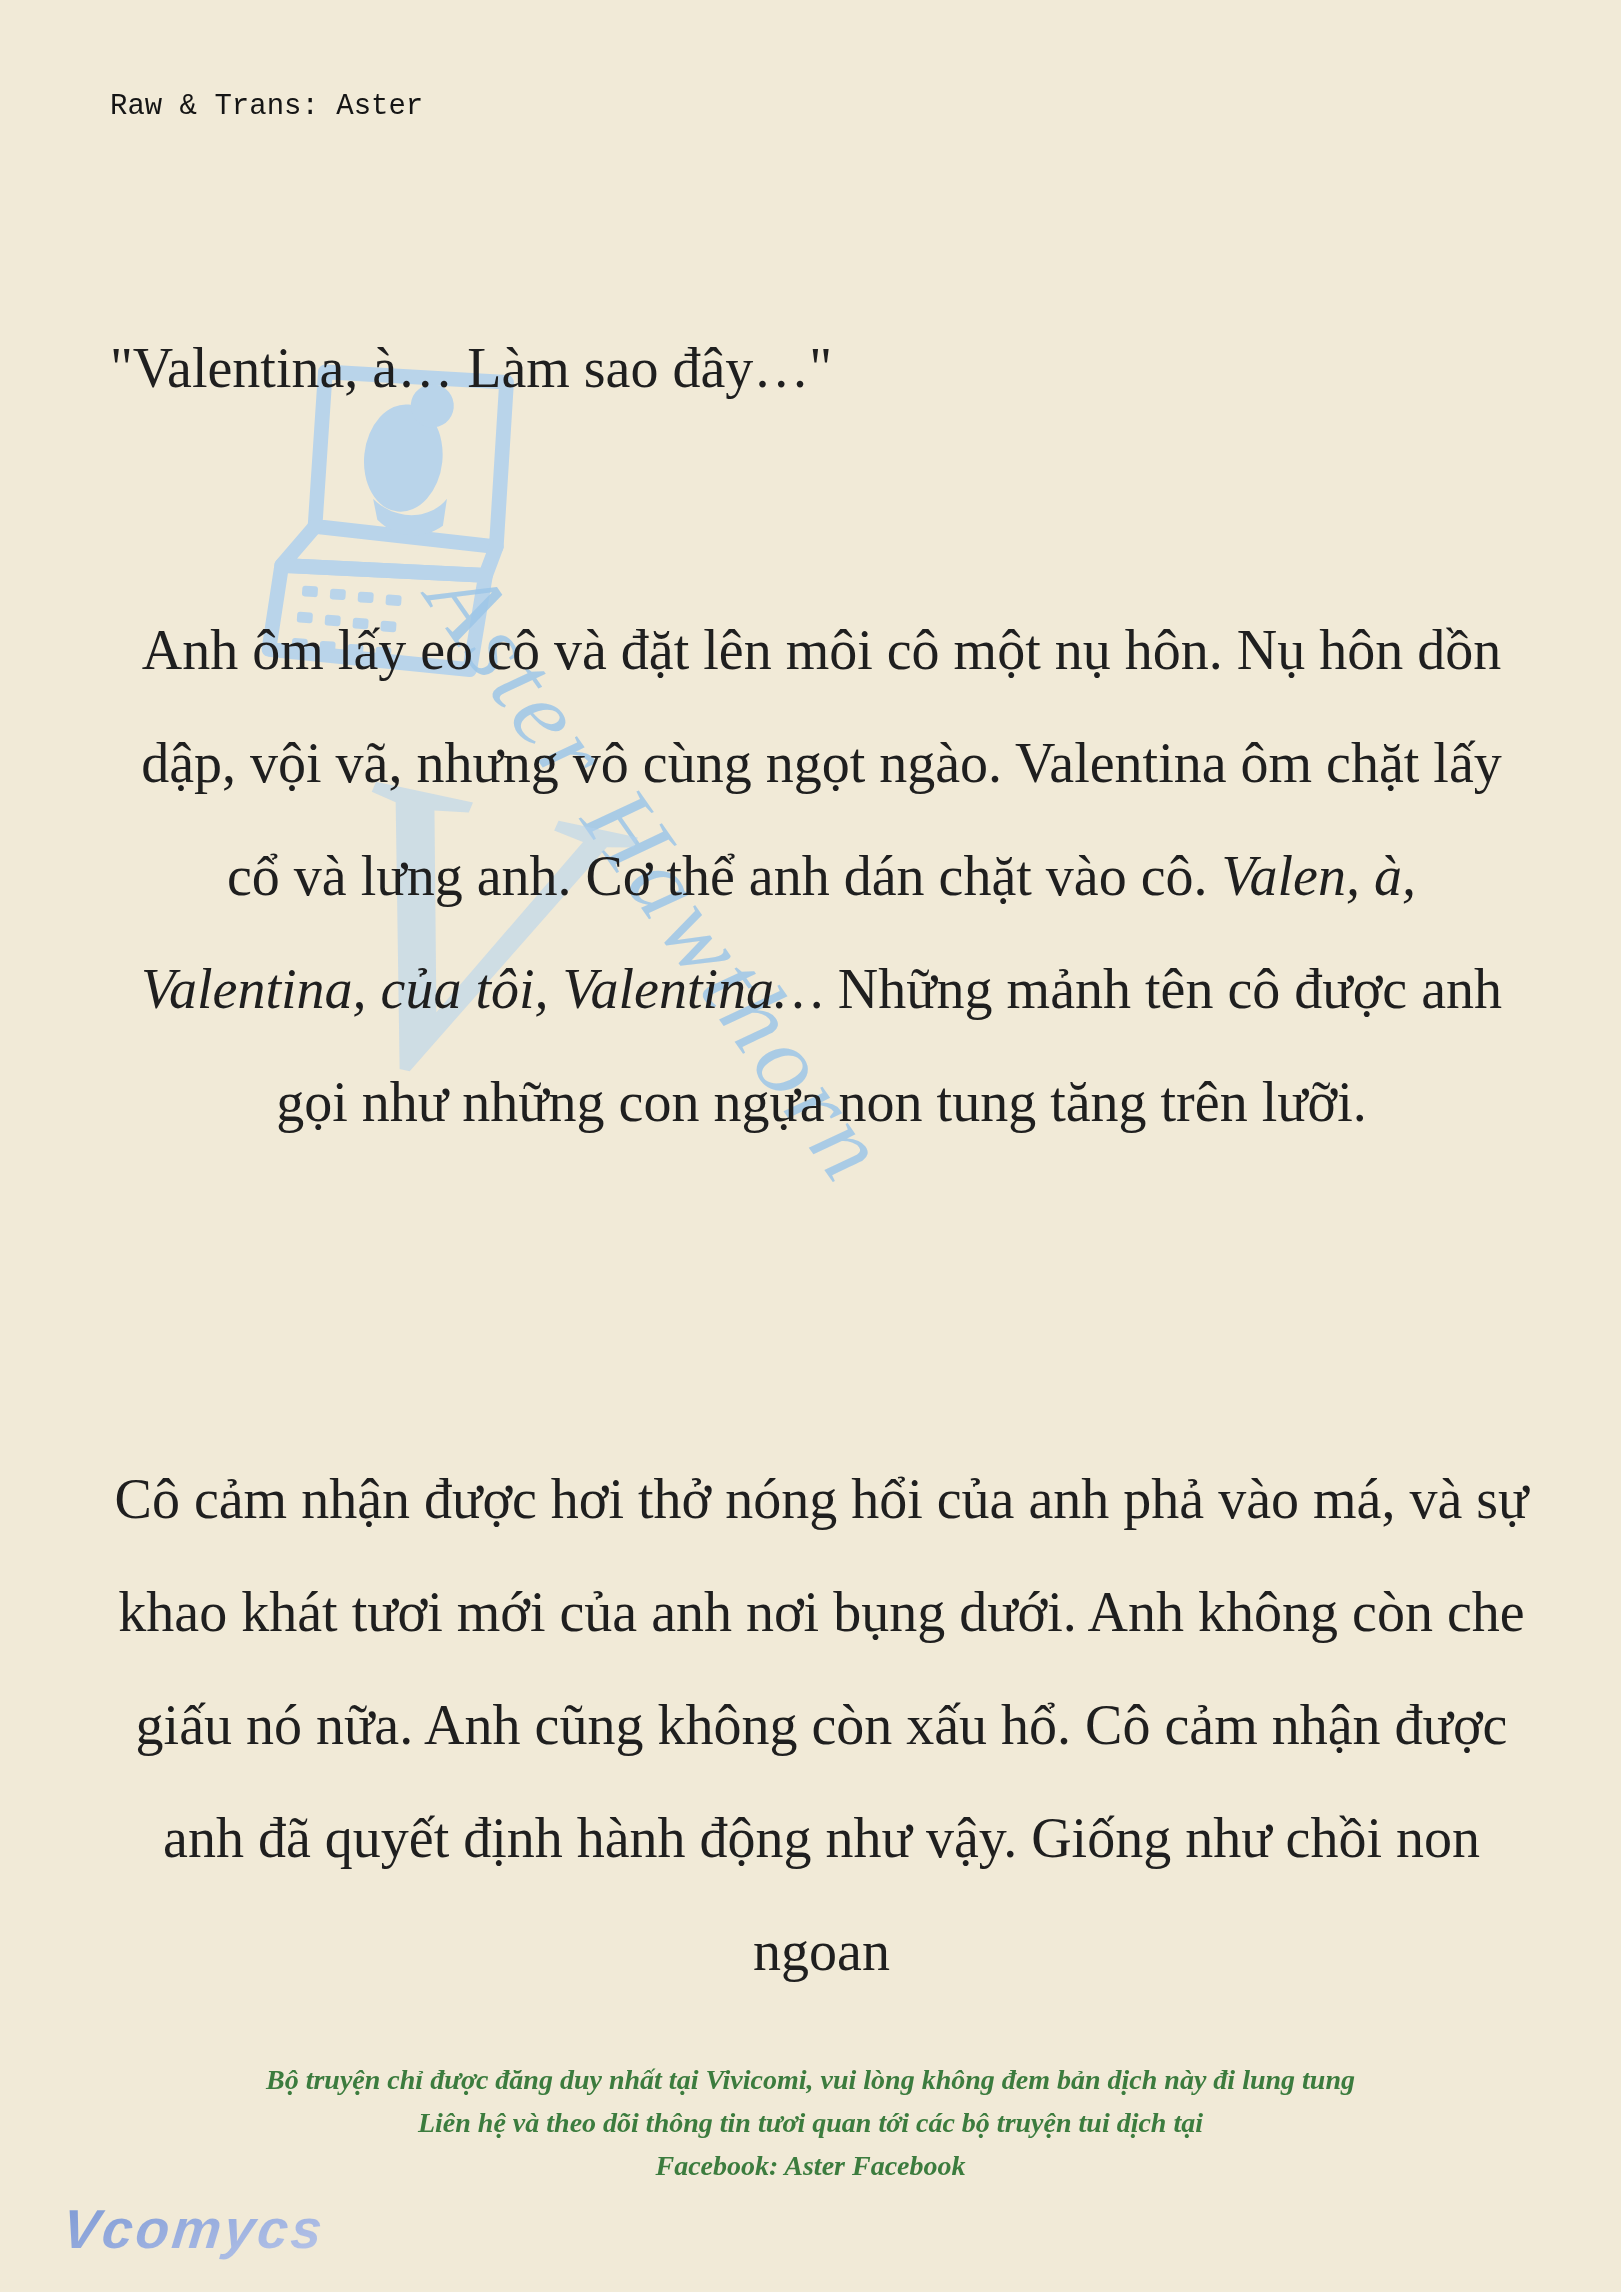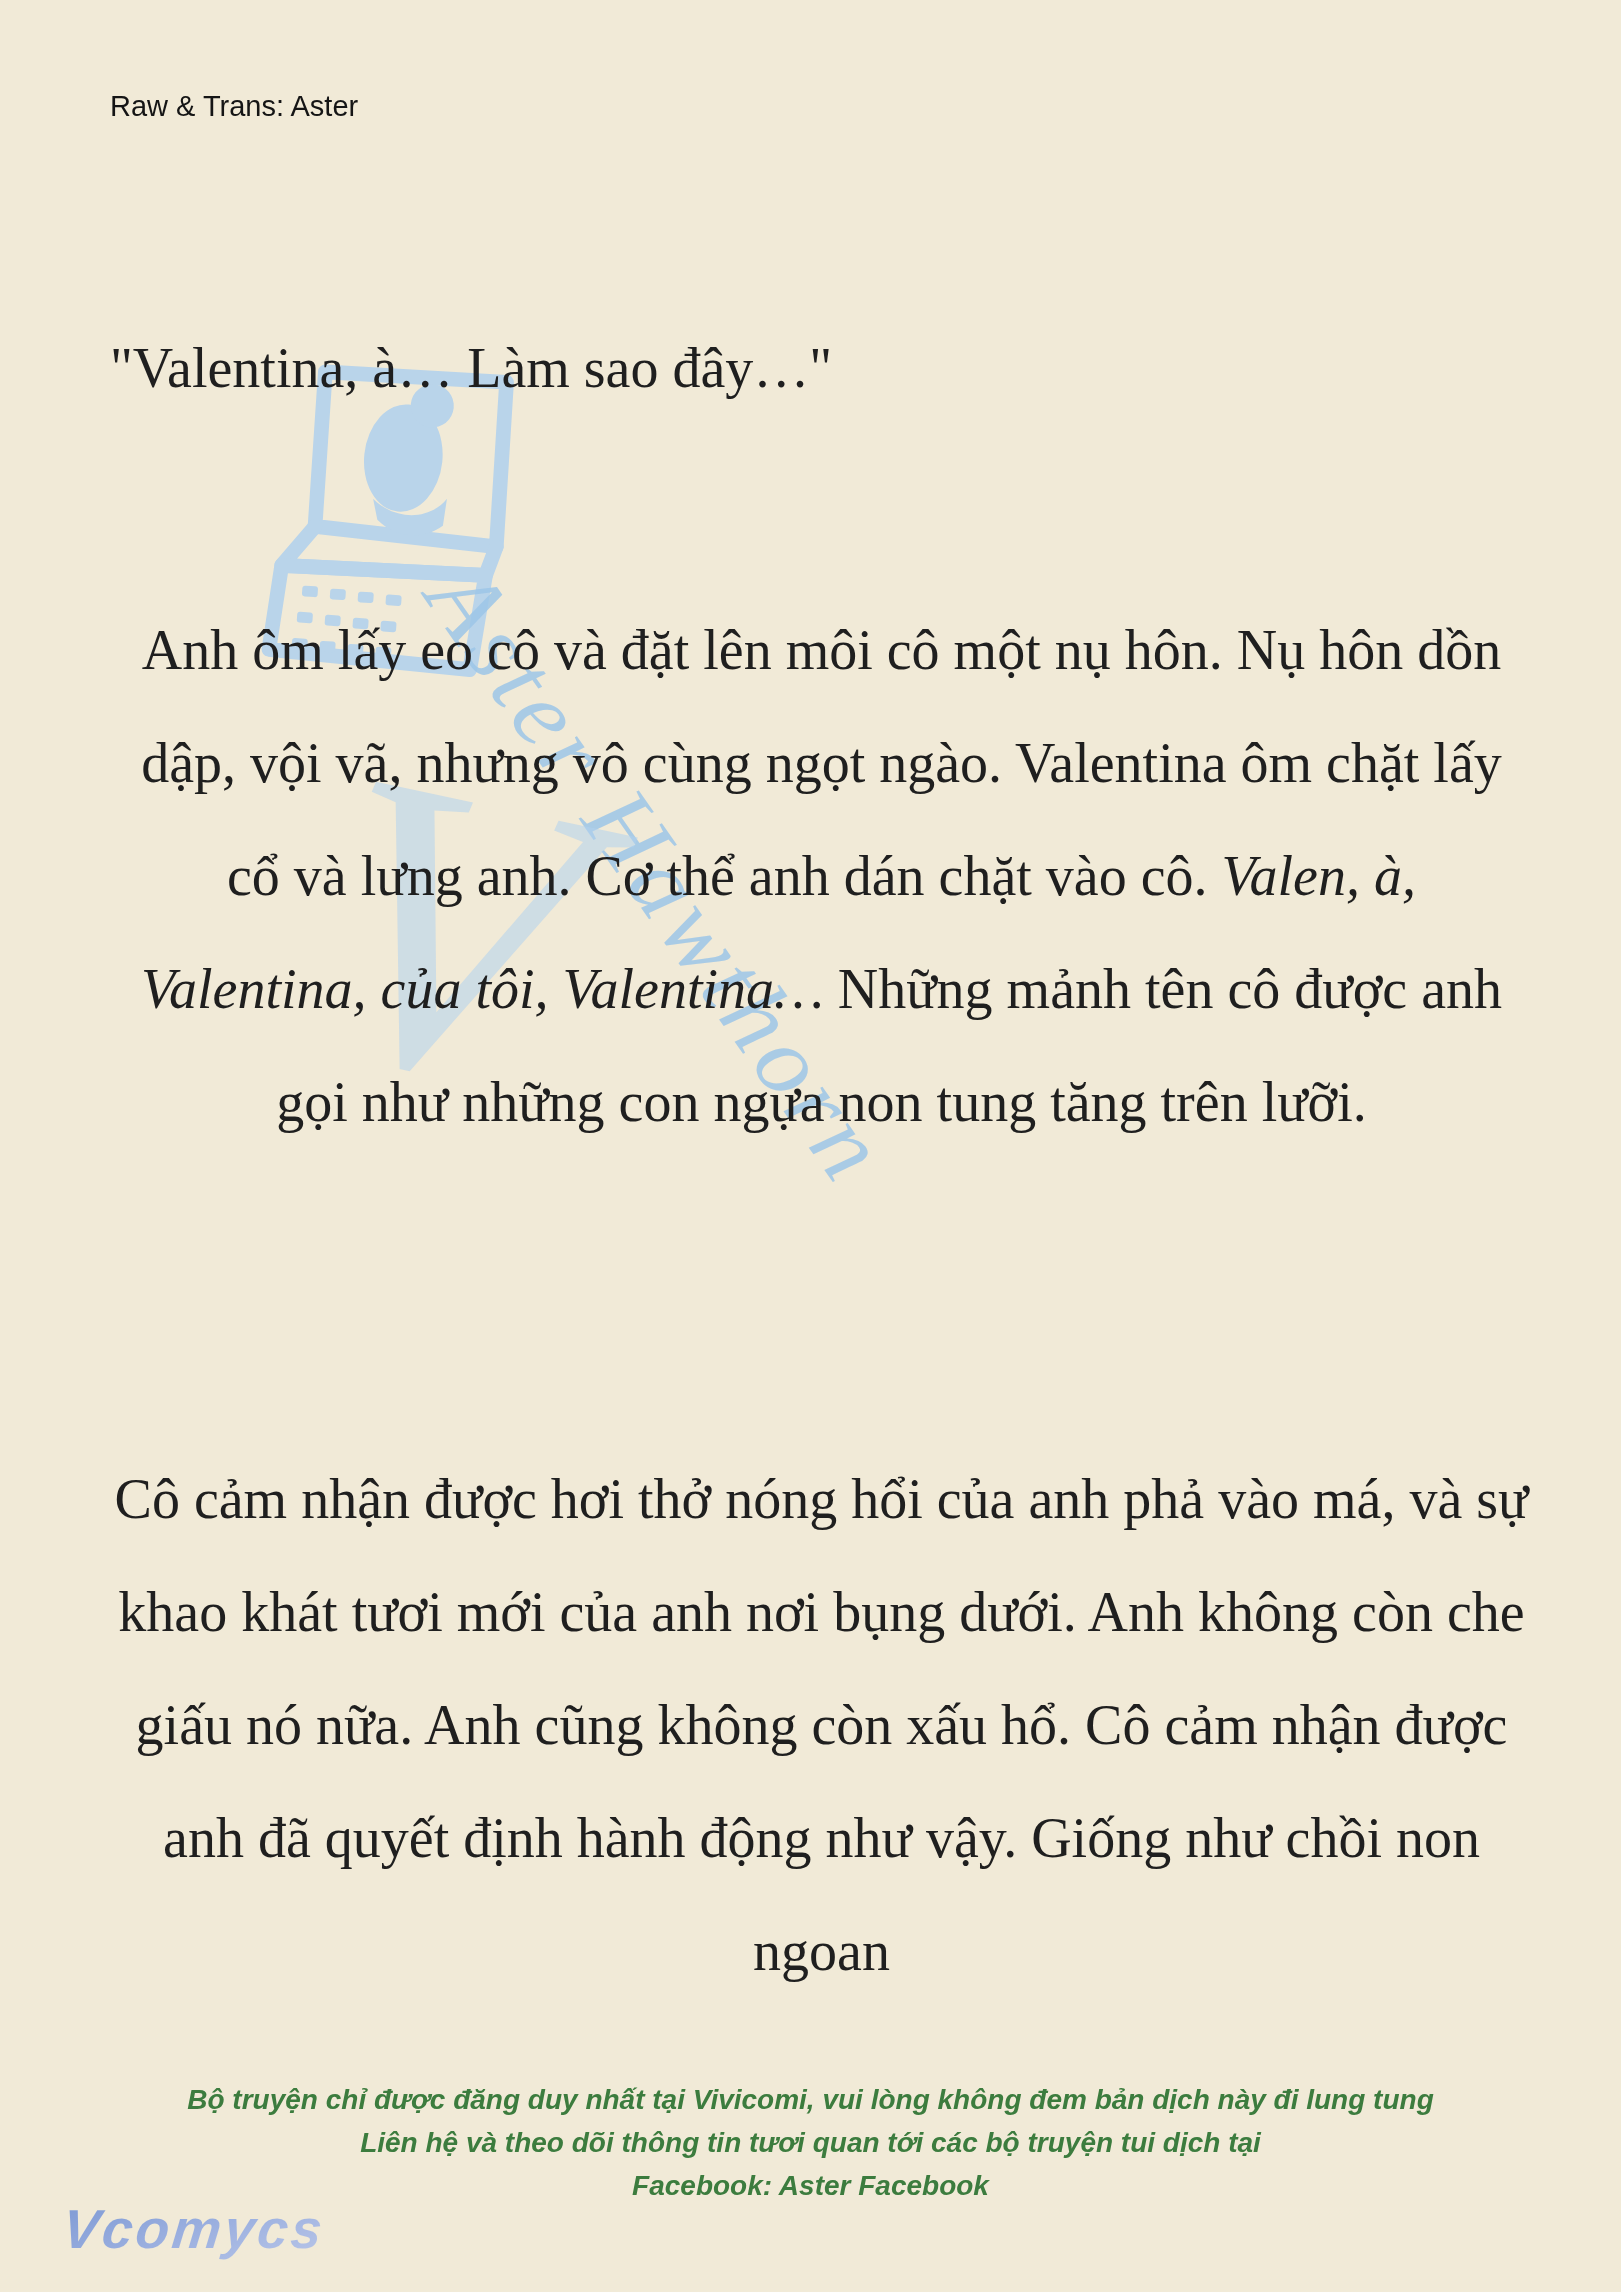"Raw & Trans: Aster" .header-credit { font-family: Liberation Sans, sans-serif -> Liberation Mono, monospace }
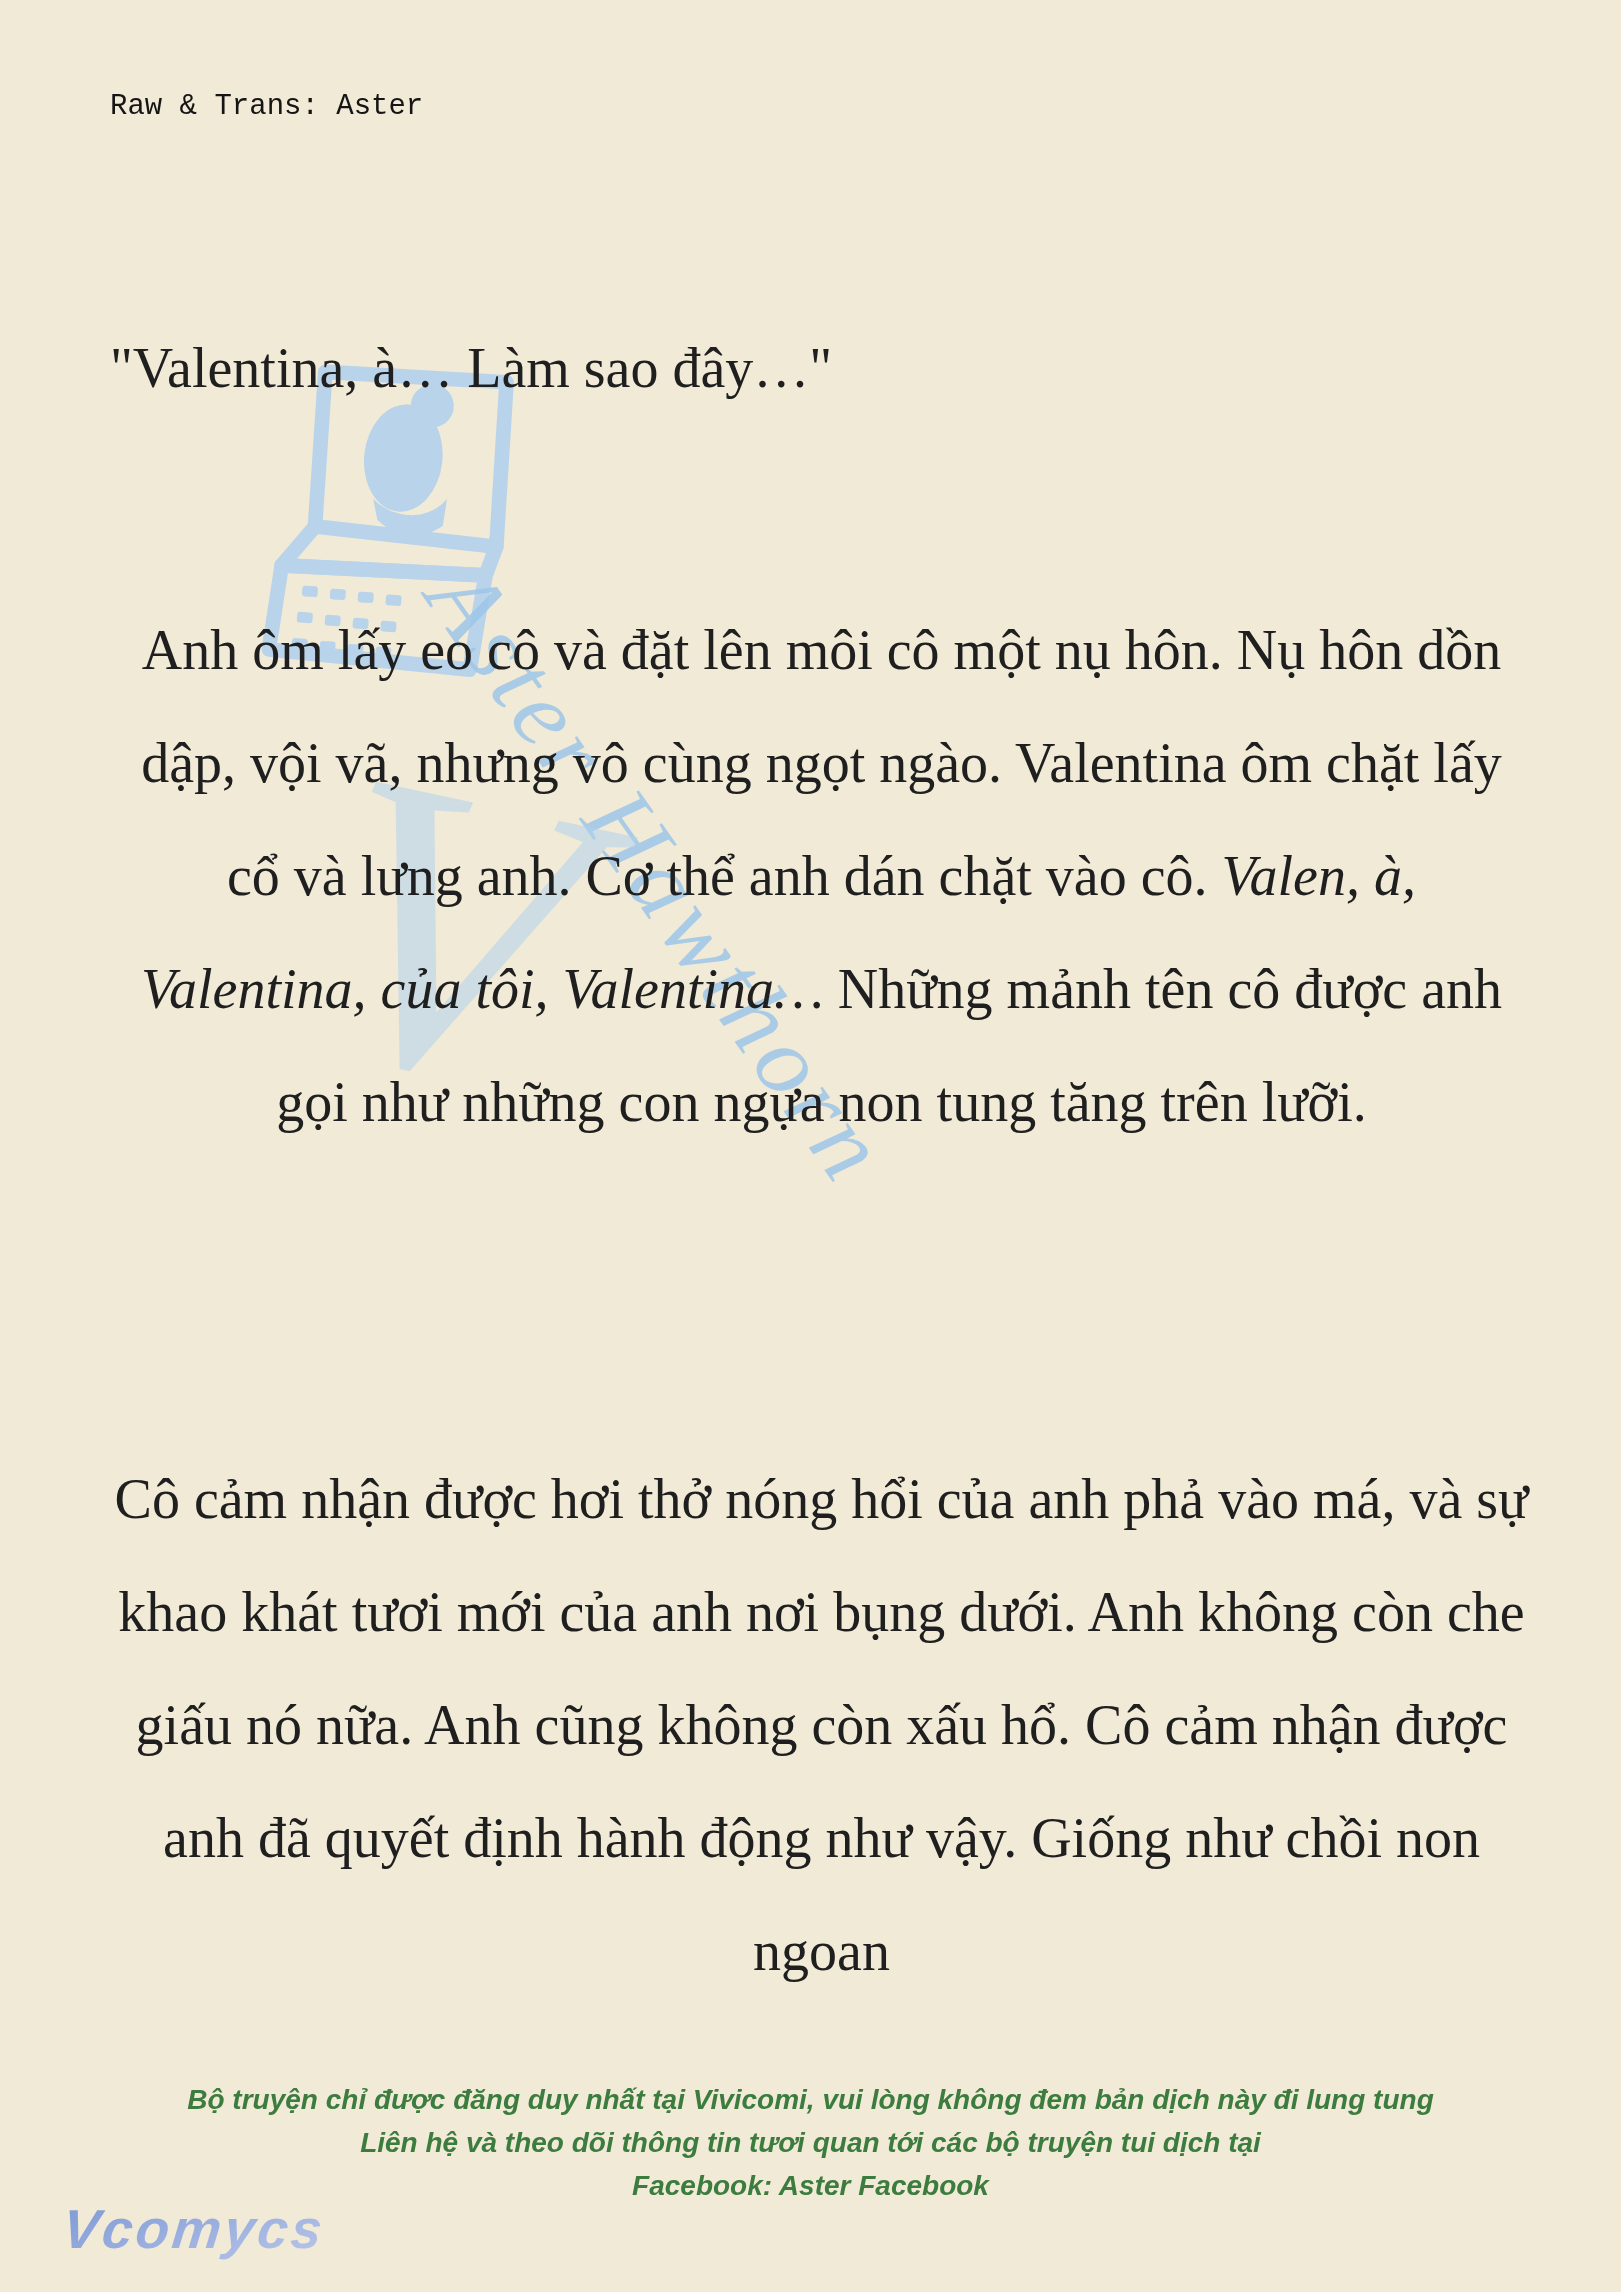"Bộ truyện chỉ được đăng" .footer-notice { font-family: Liberation Sans, sans-serif -> Liberation Serif, serif; margin-top: 20px -> none }
